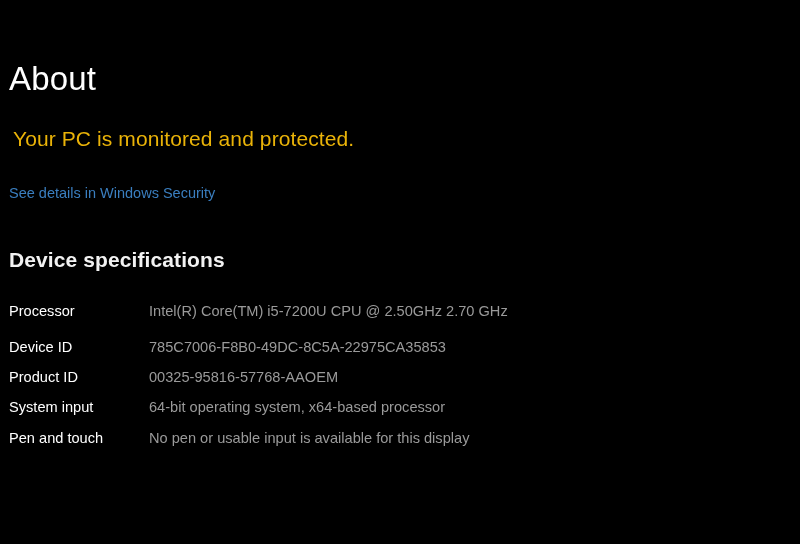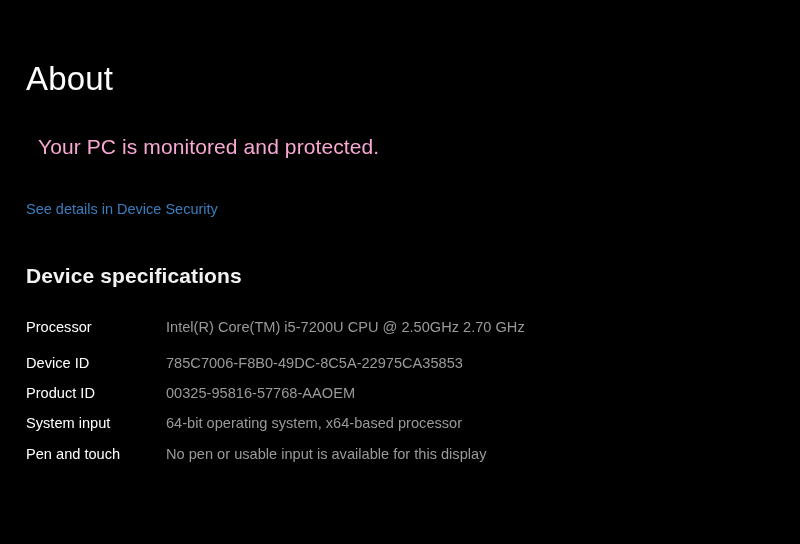"About" .page { padding-left: 26px -> 9px }
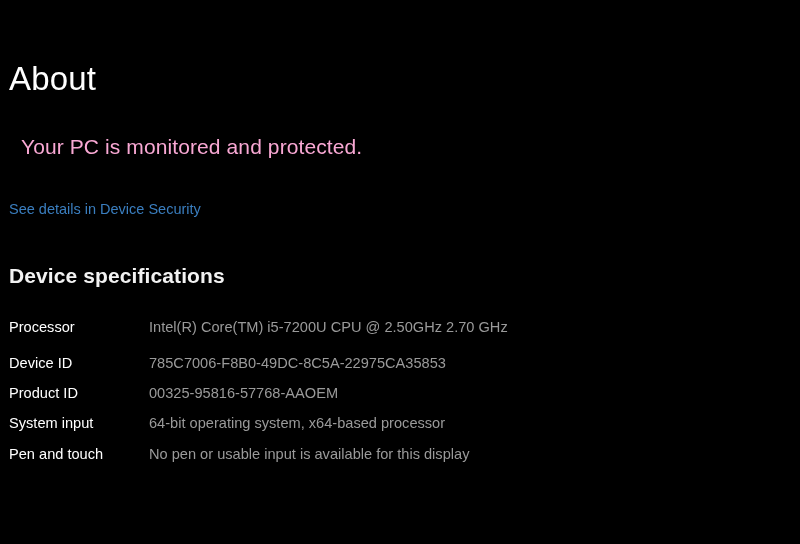"Your PC is monitored and" .protection-status { color: #f9a8d4 -> #eab308; margin: 12px -> 4px }
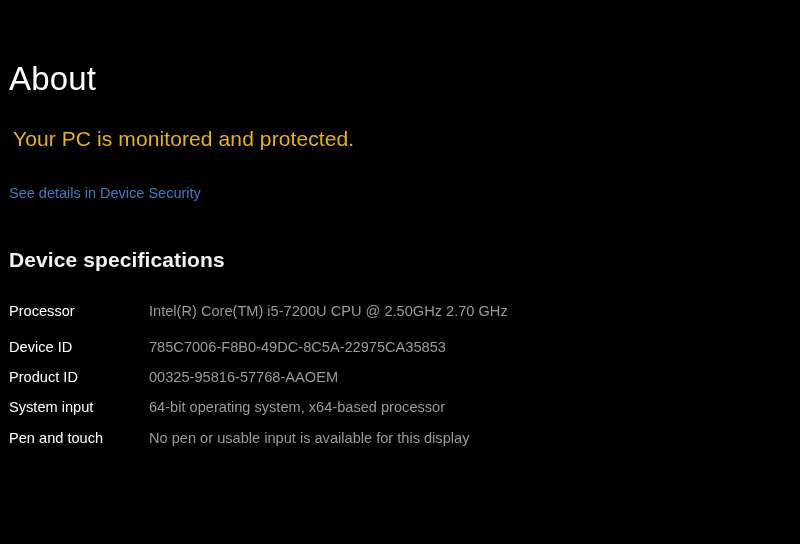"See details in Device Security" a.security-link { text: Device -> Windows }
